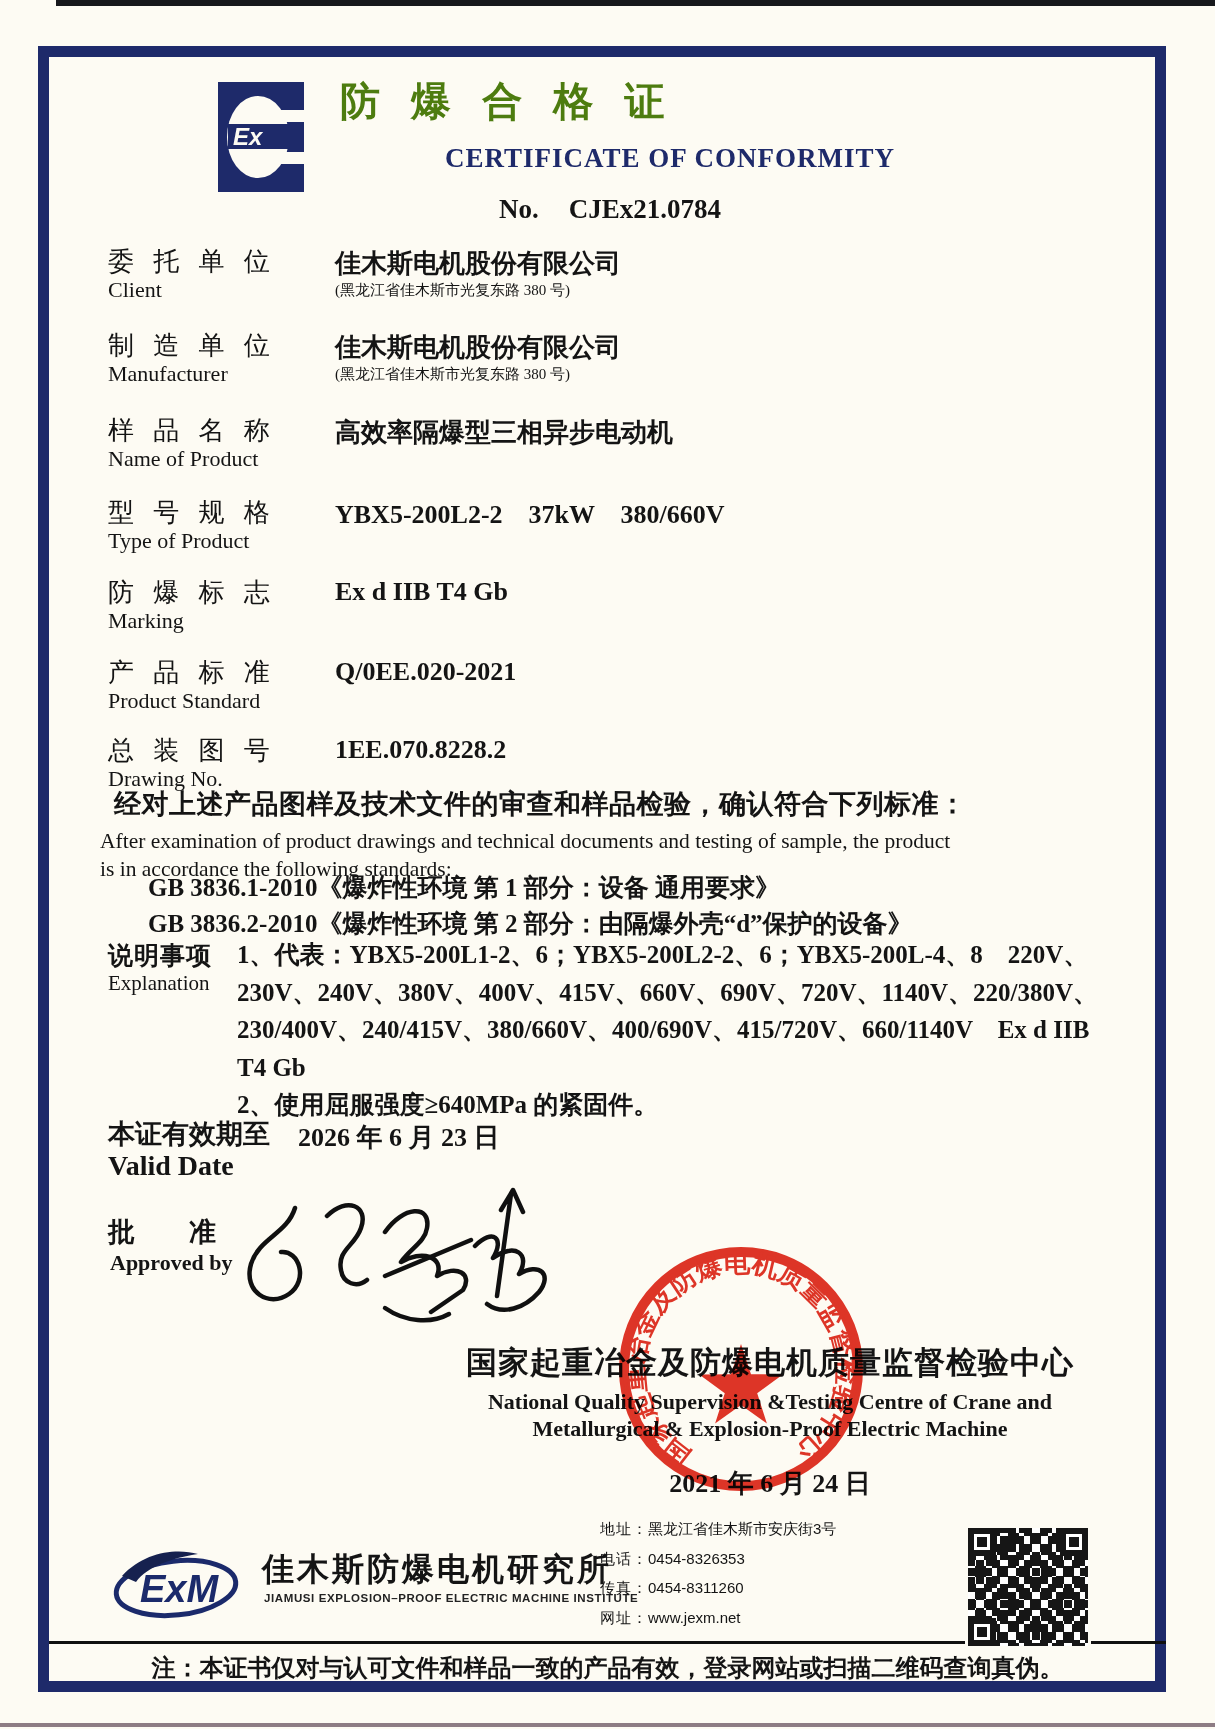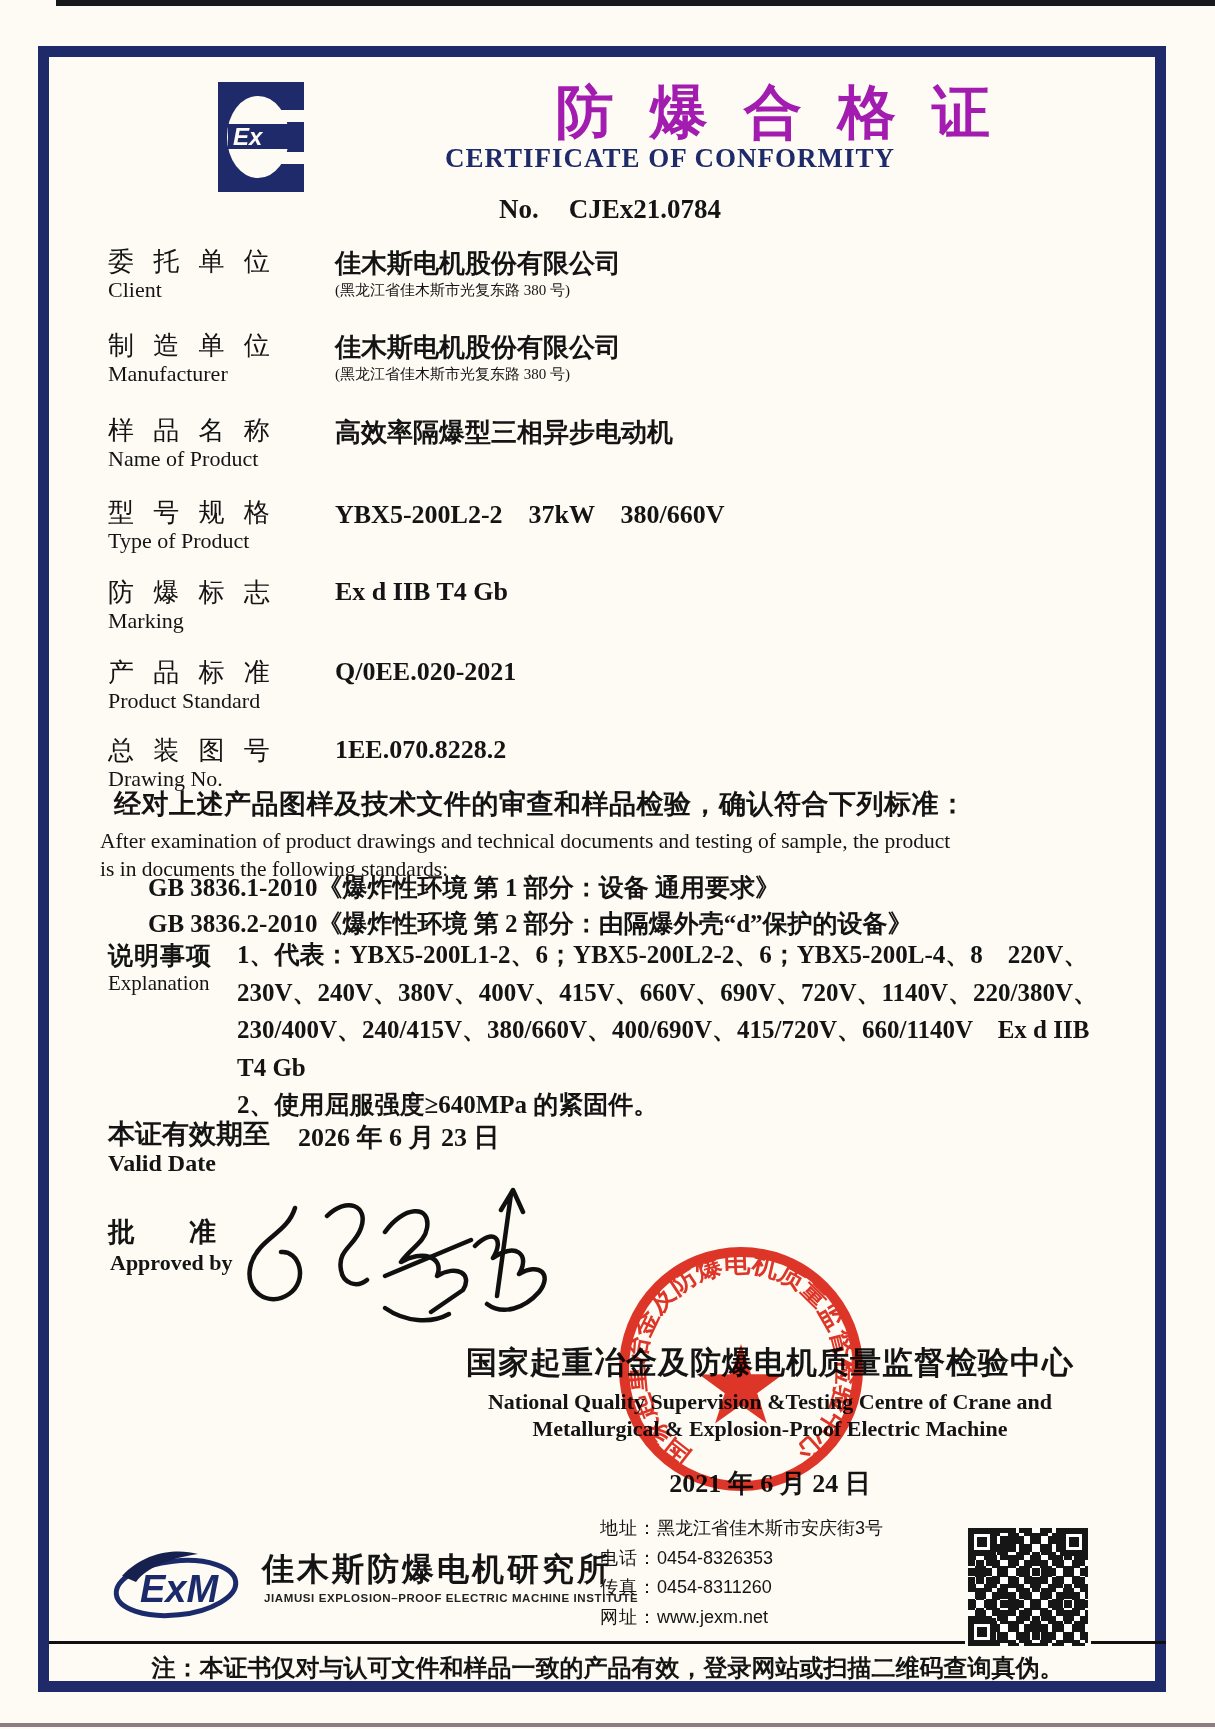"防 爆 合 格 证" .title-cn { color: #a21caf -> #4d7c0f; font-size: 58px -> 40px; text-align: right -> left }
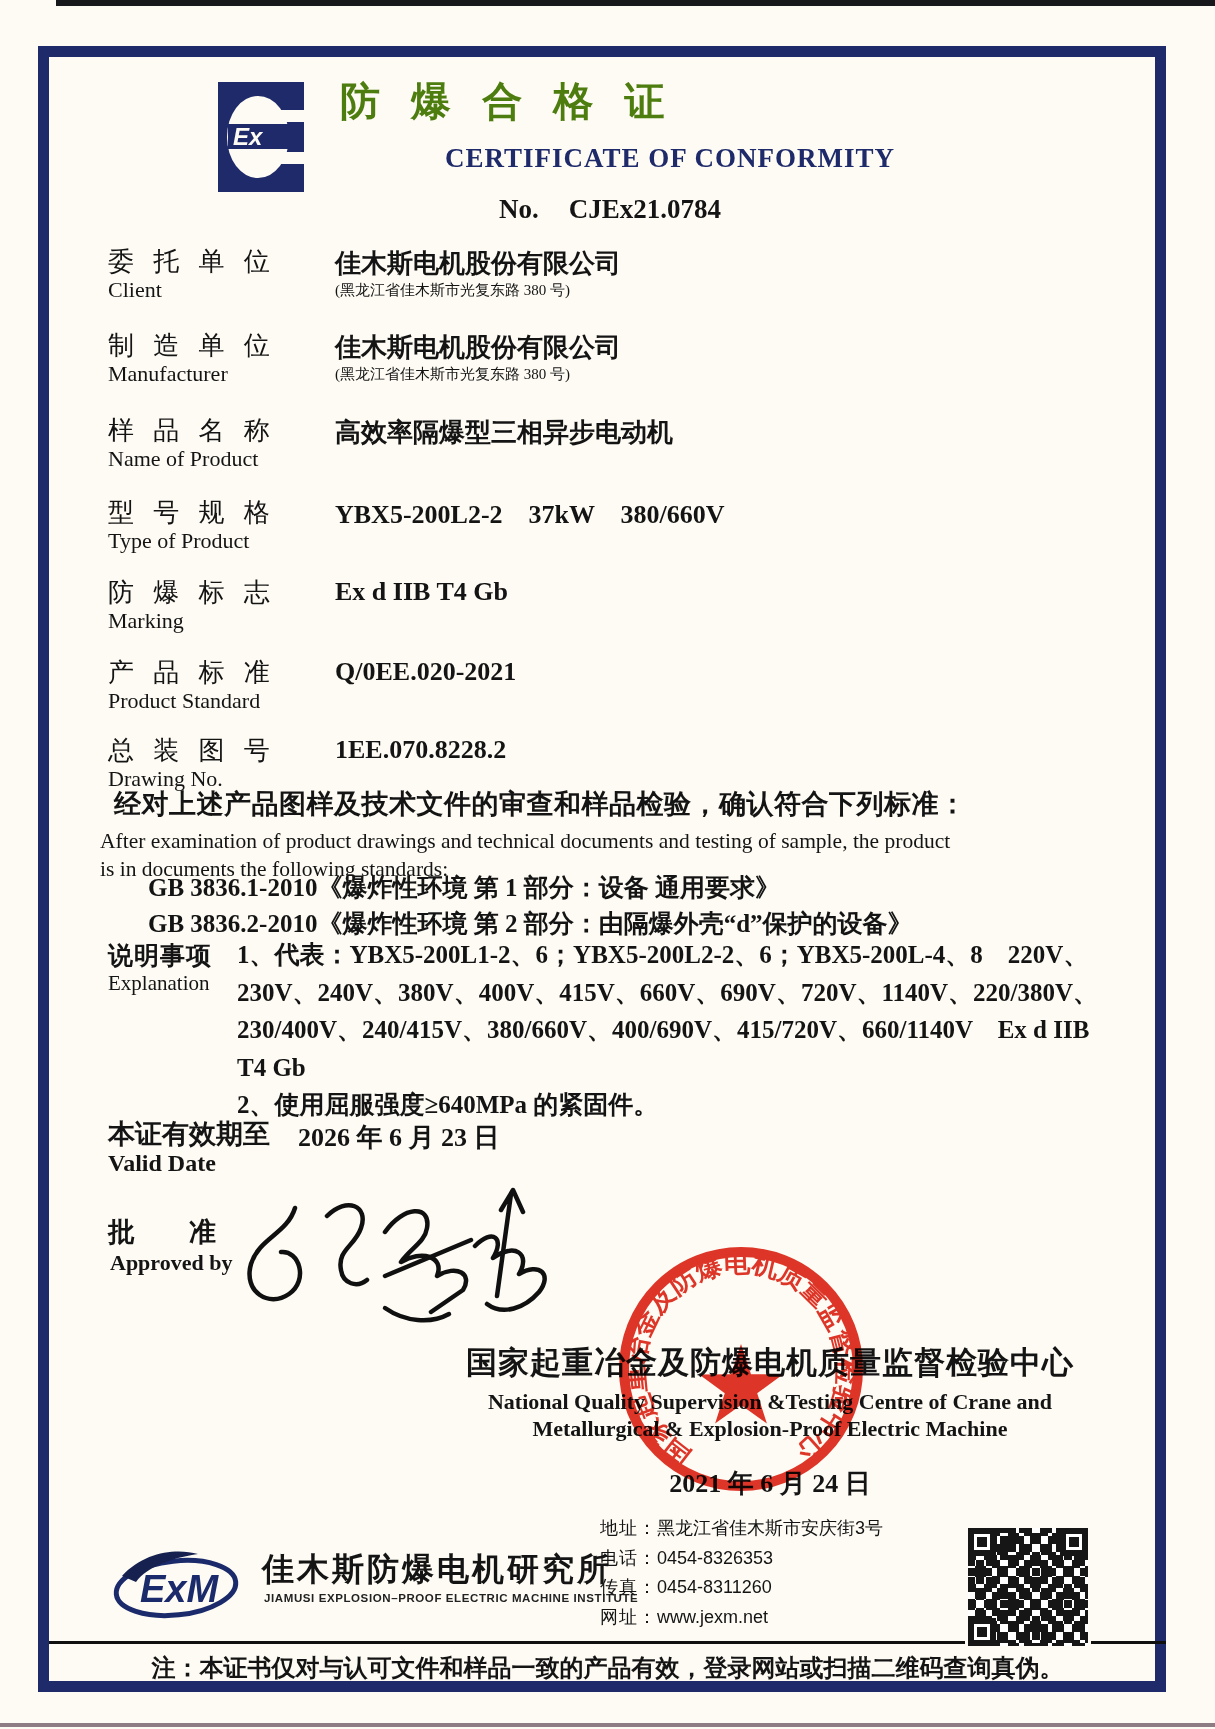"is in documents the following" div { text: documents -> accordance }
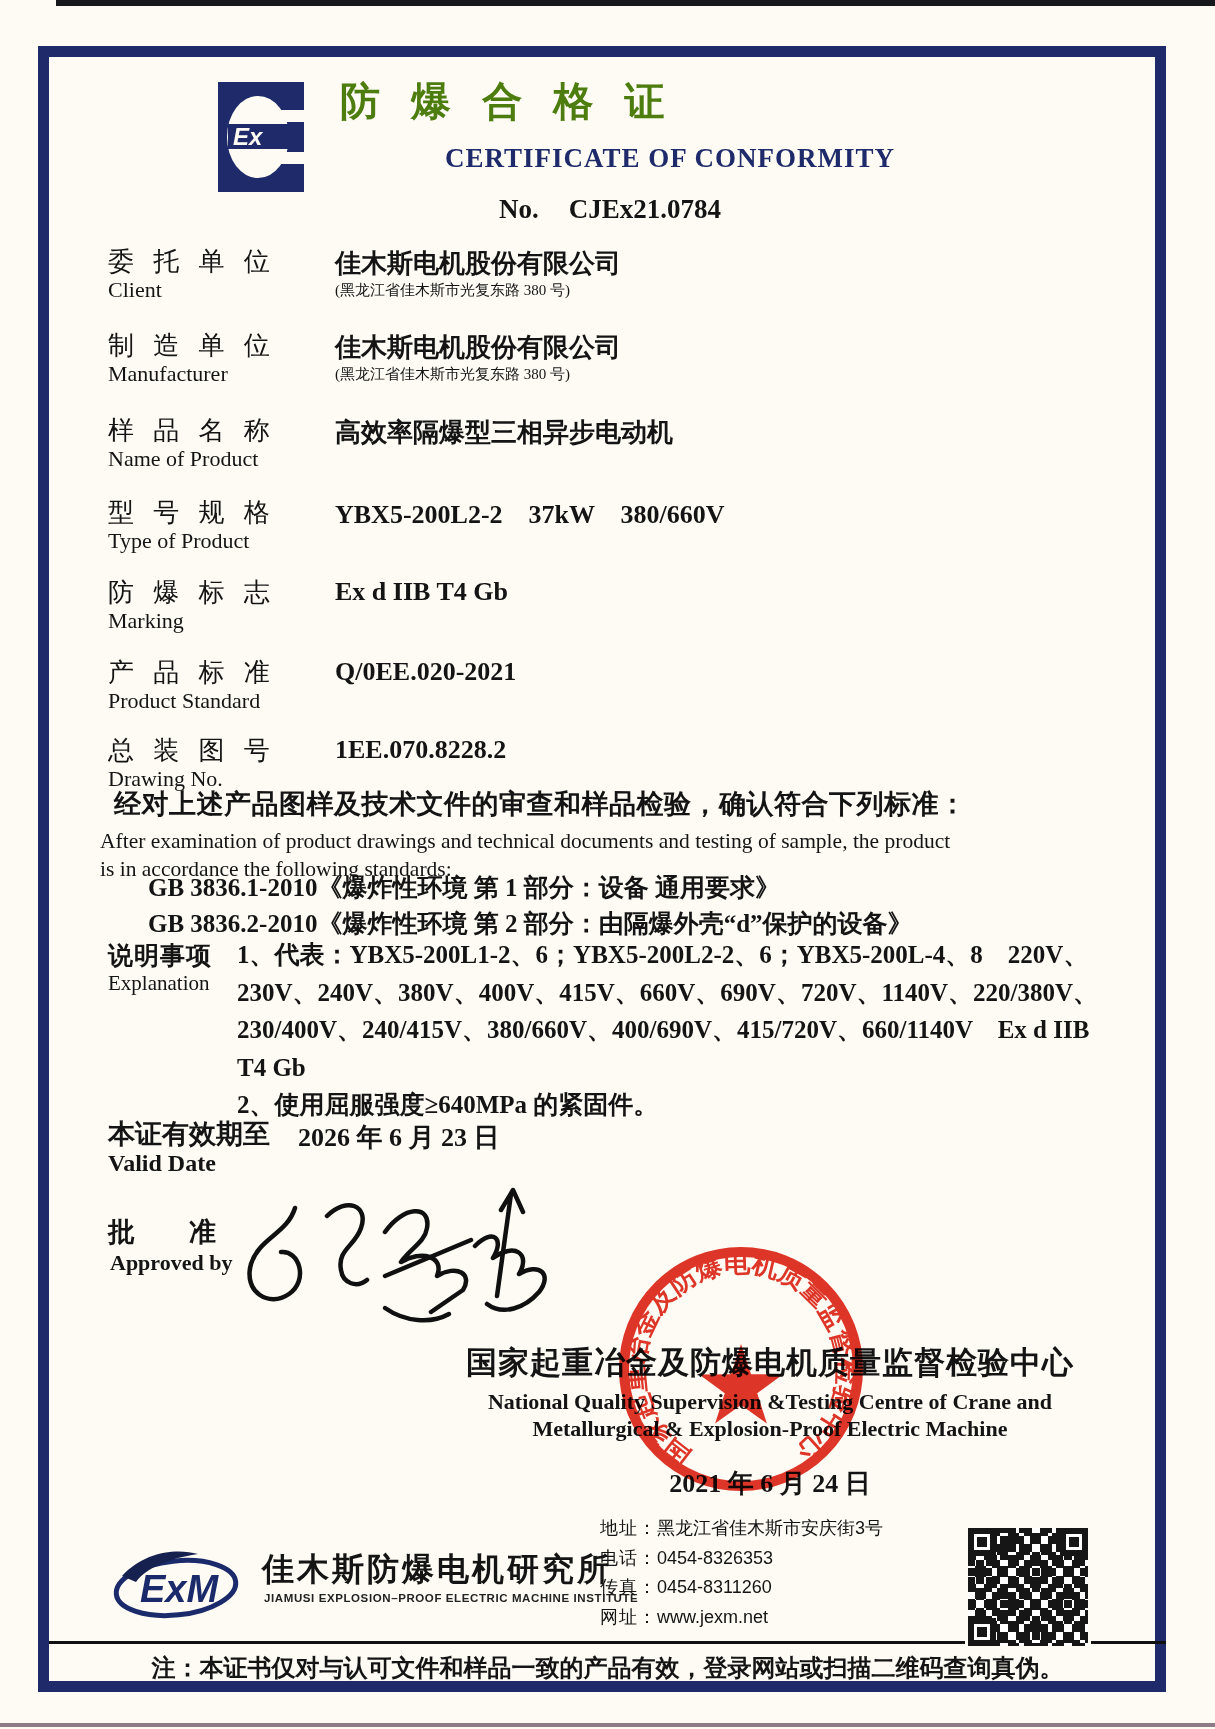"Valid Date" .valid-en { font-size: 24px -> 28px }
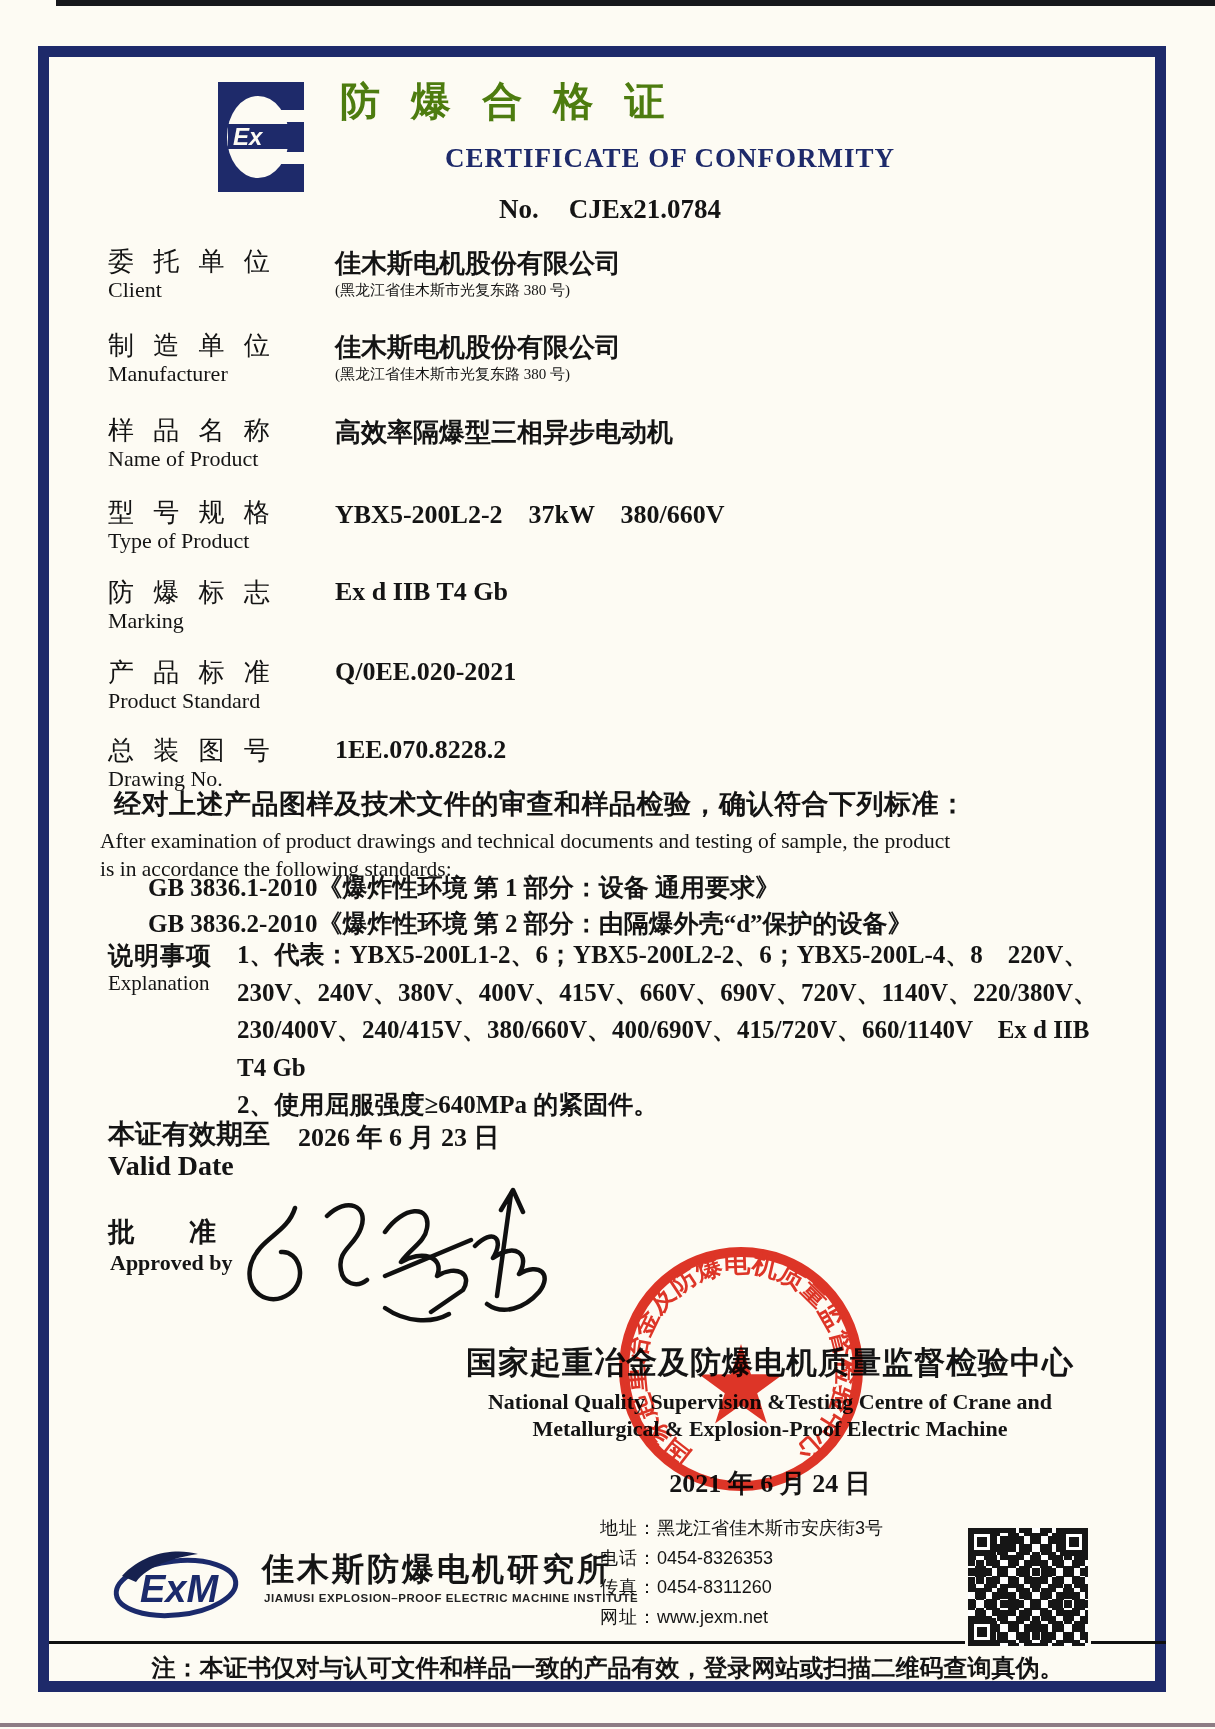"地址：黑龙江省佳木斯市安庆街3号" .contacts { font-size: 18px -> 15px }
